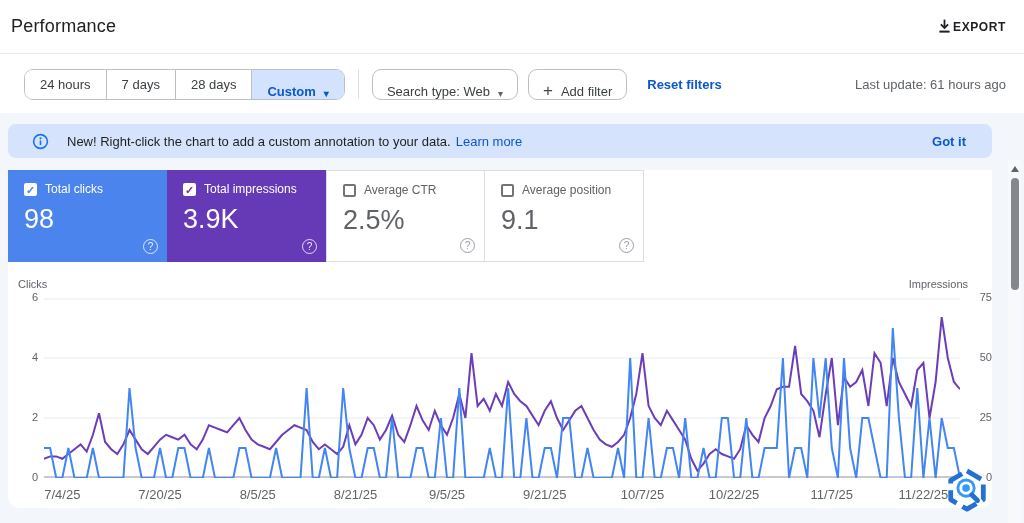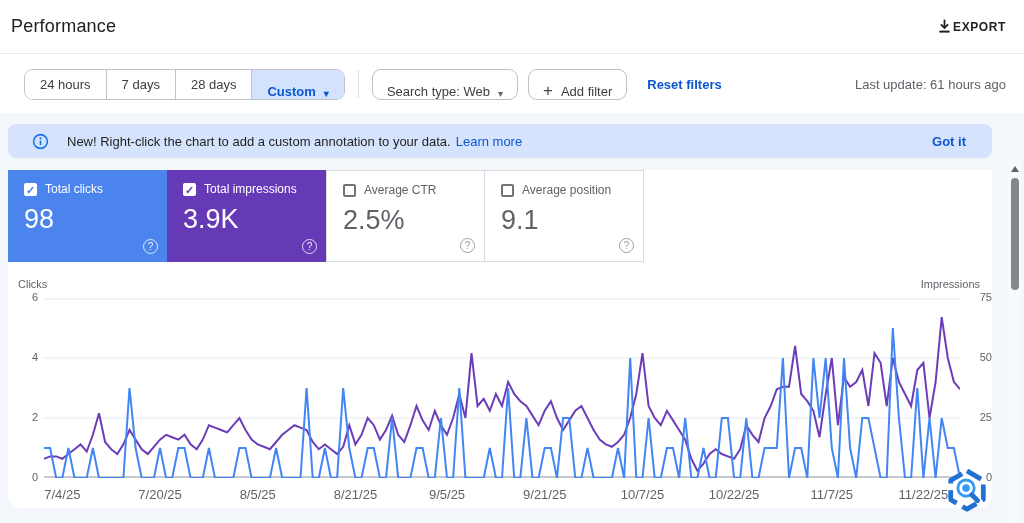"Impressions" div.axis-title { right: 12px -> 24px }
